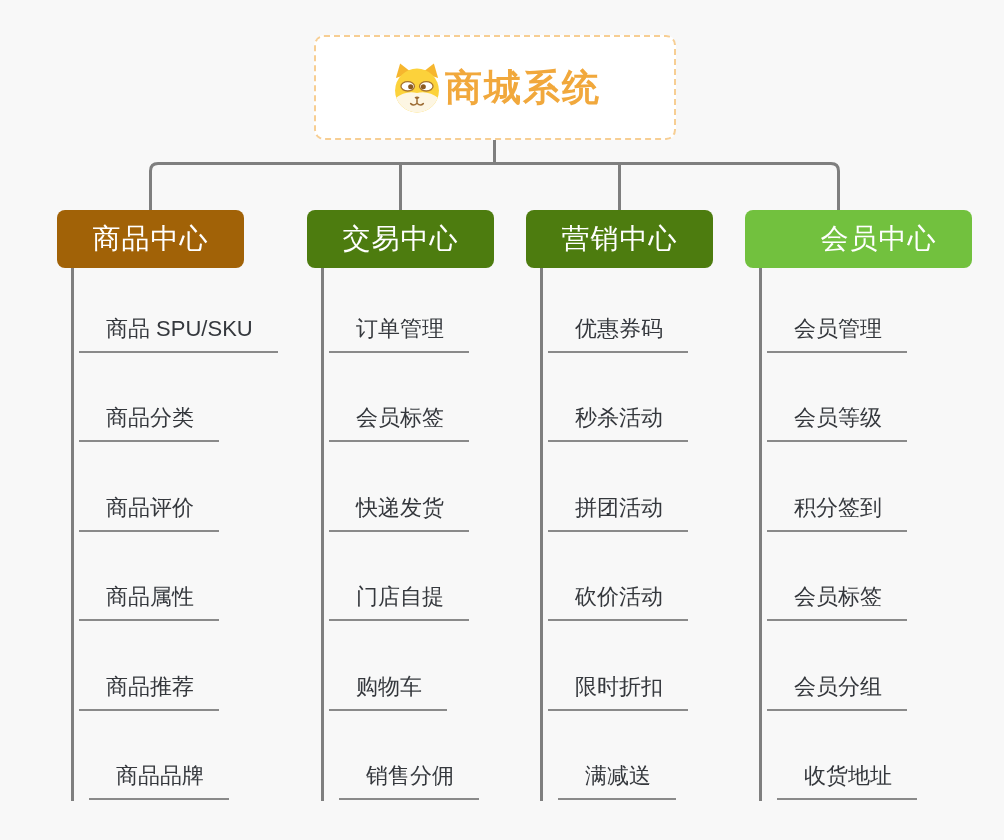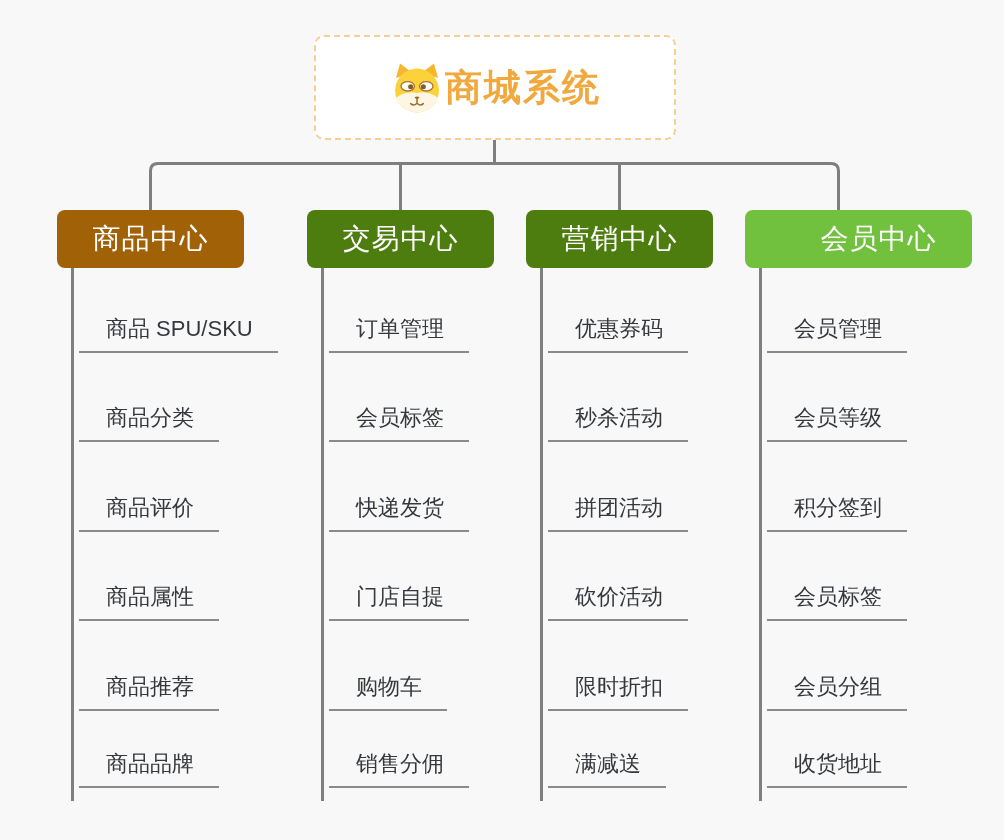"商品品牌" .leaf.l5 { padding-left: none -> 10px; top: 534px -> 546px }
